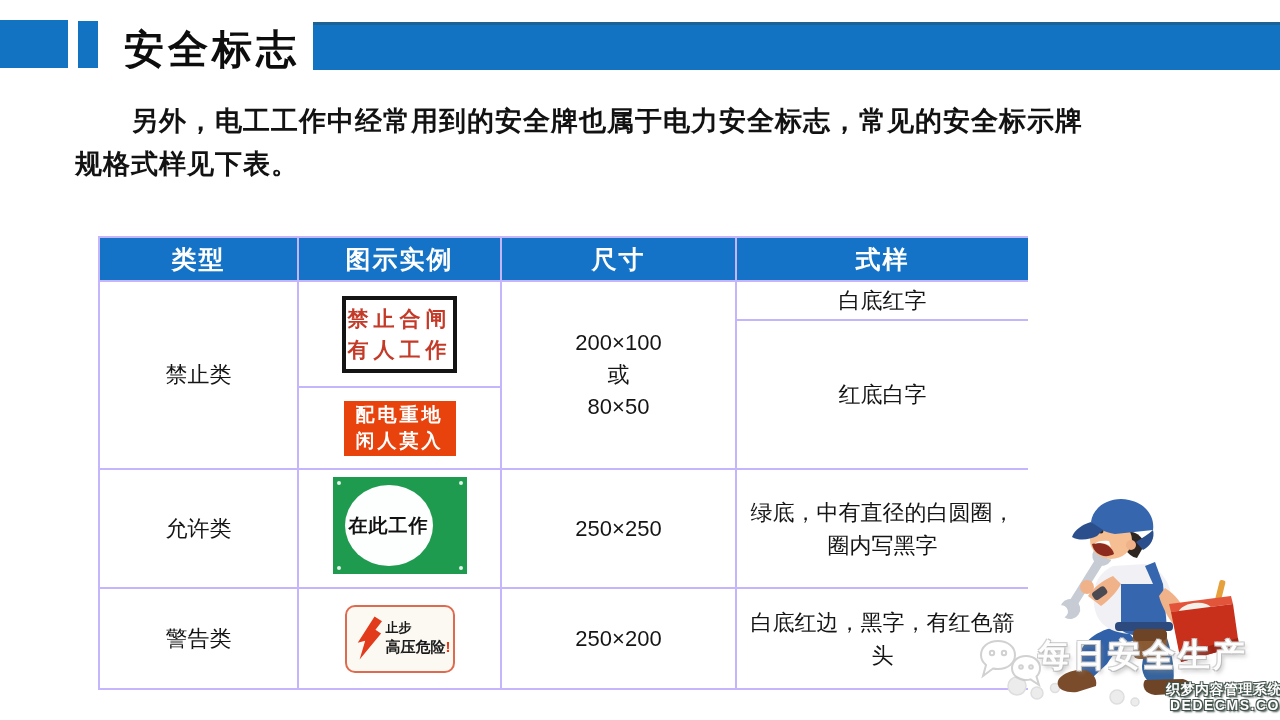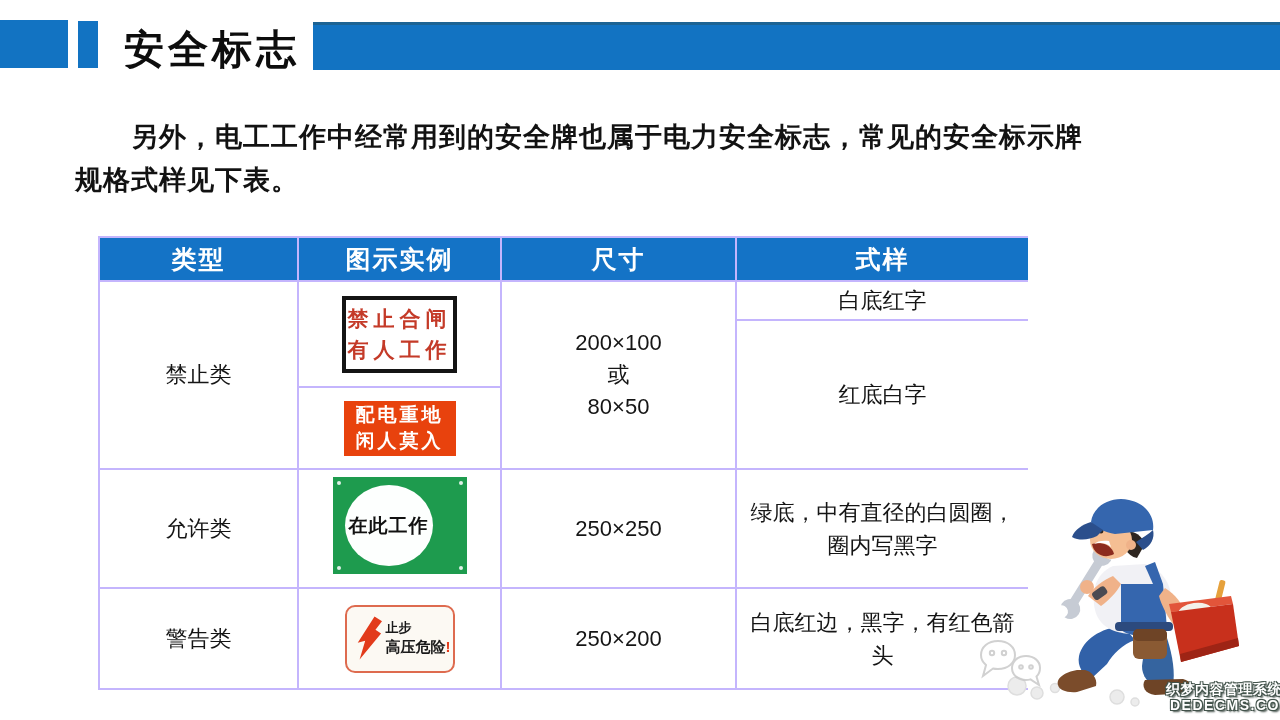"另外，电工工作中经常用到的安全牌也属于电力安全标志，常见的安全标示牌" .intro { top: 116px -> 100px }
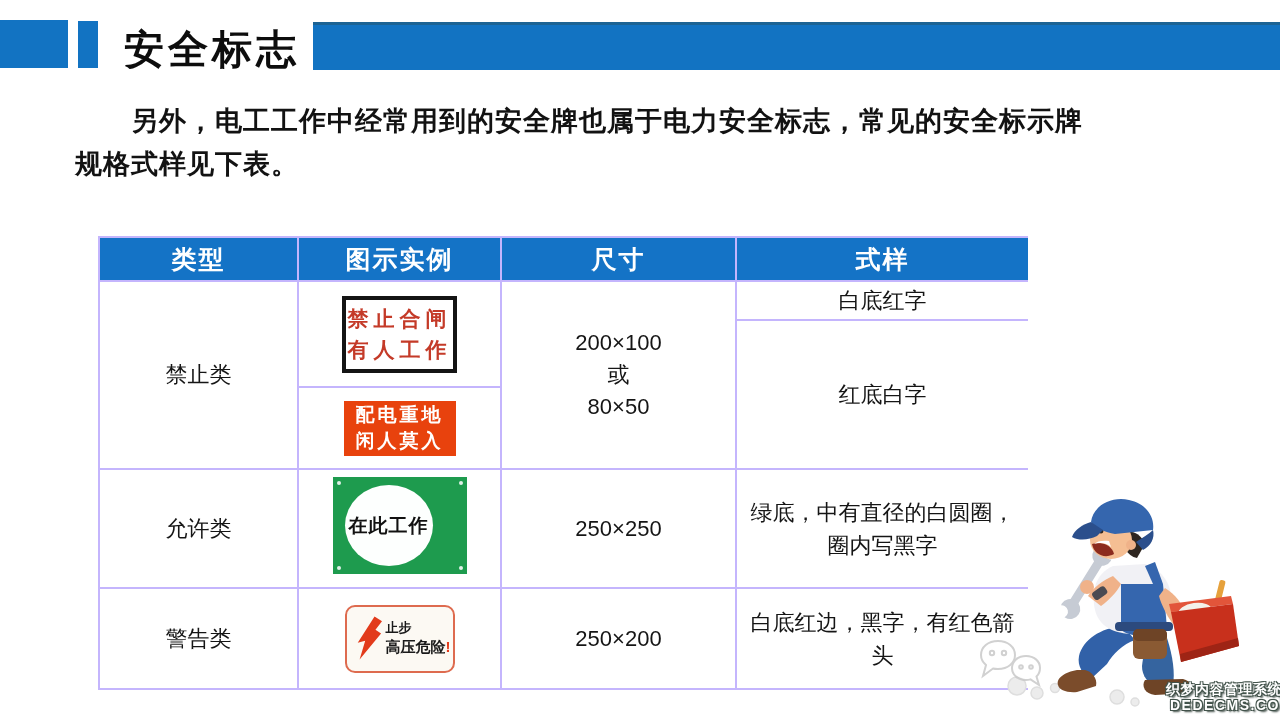"每日安全生产" div.brand { html: none -> <div>每日安全生产</div> }
